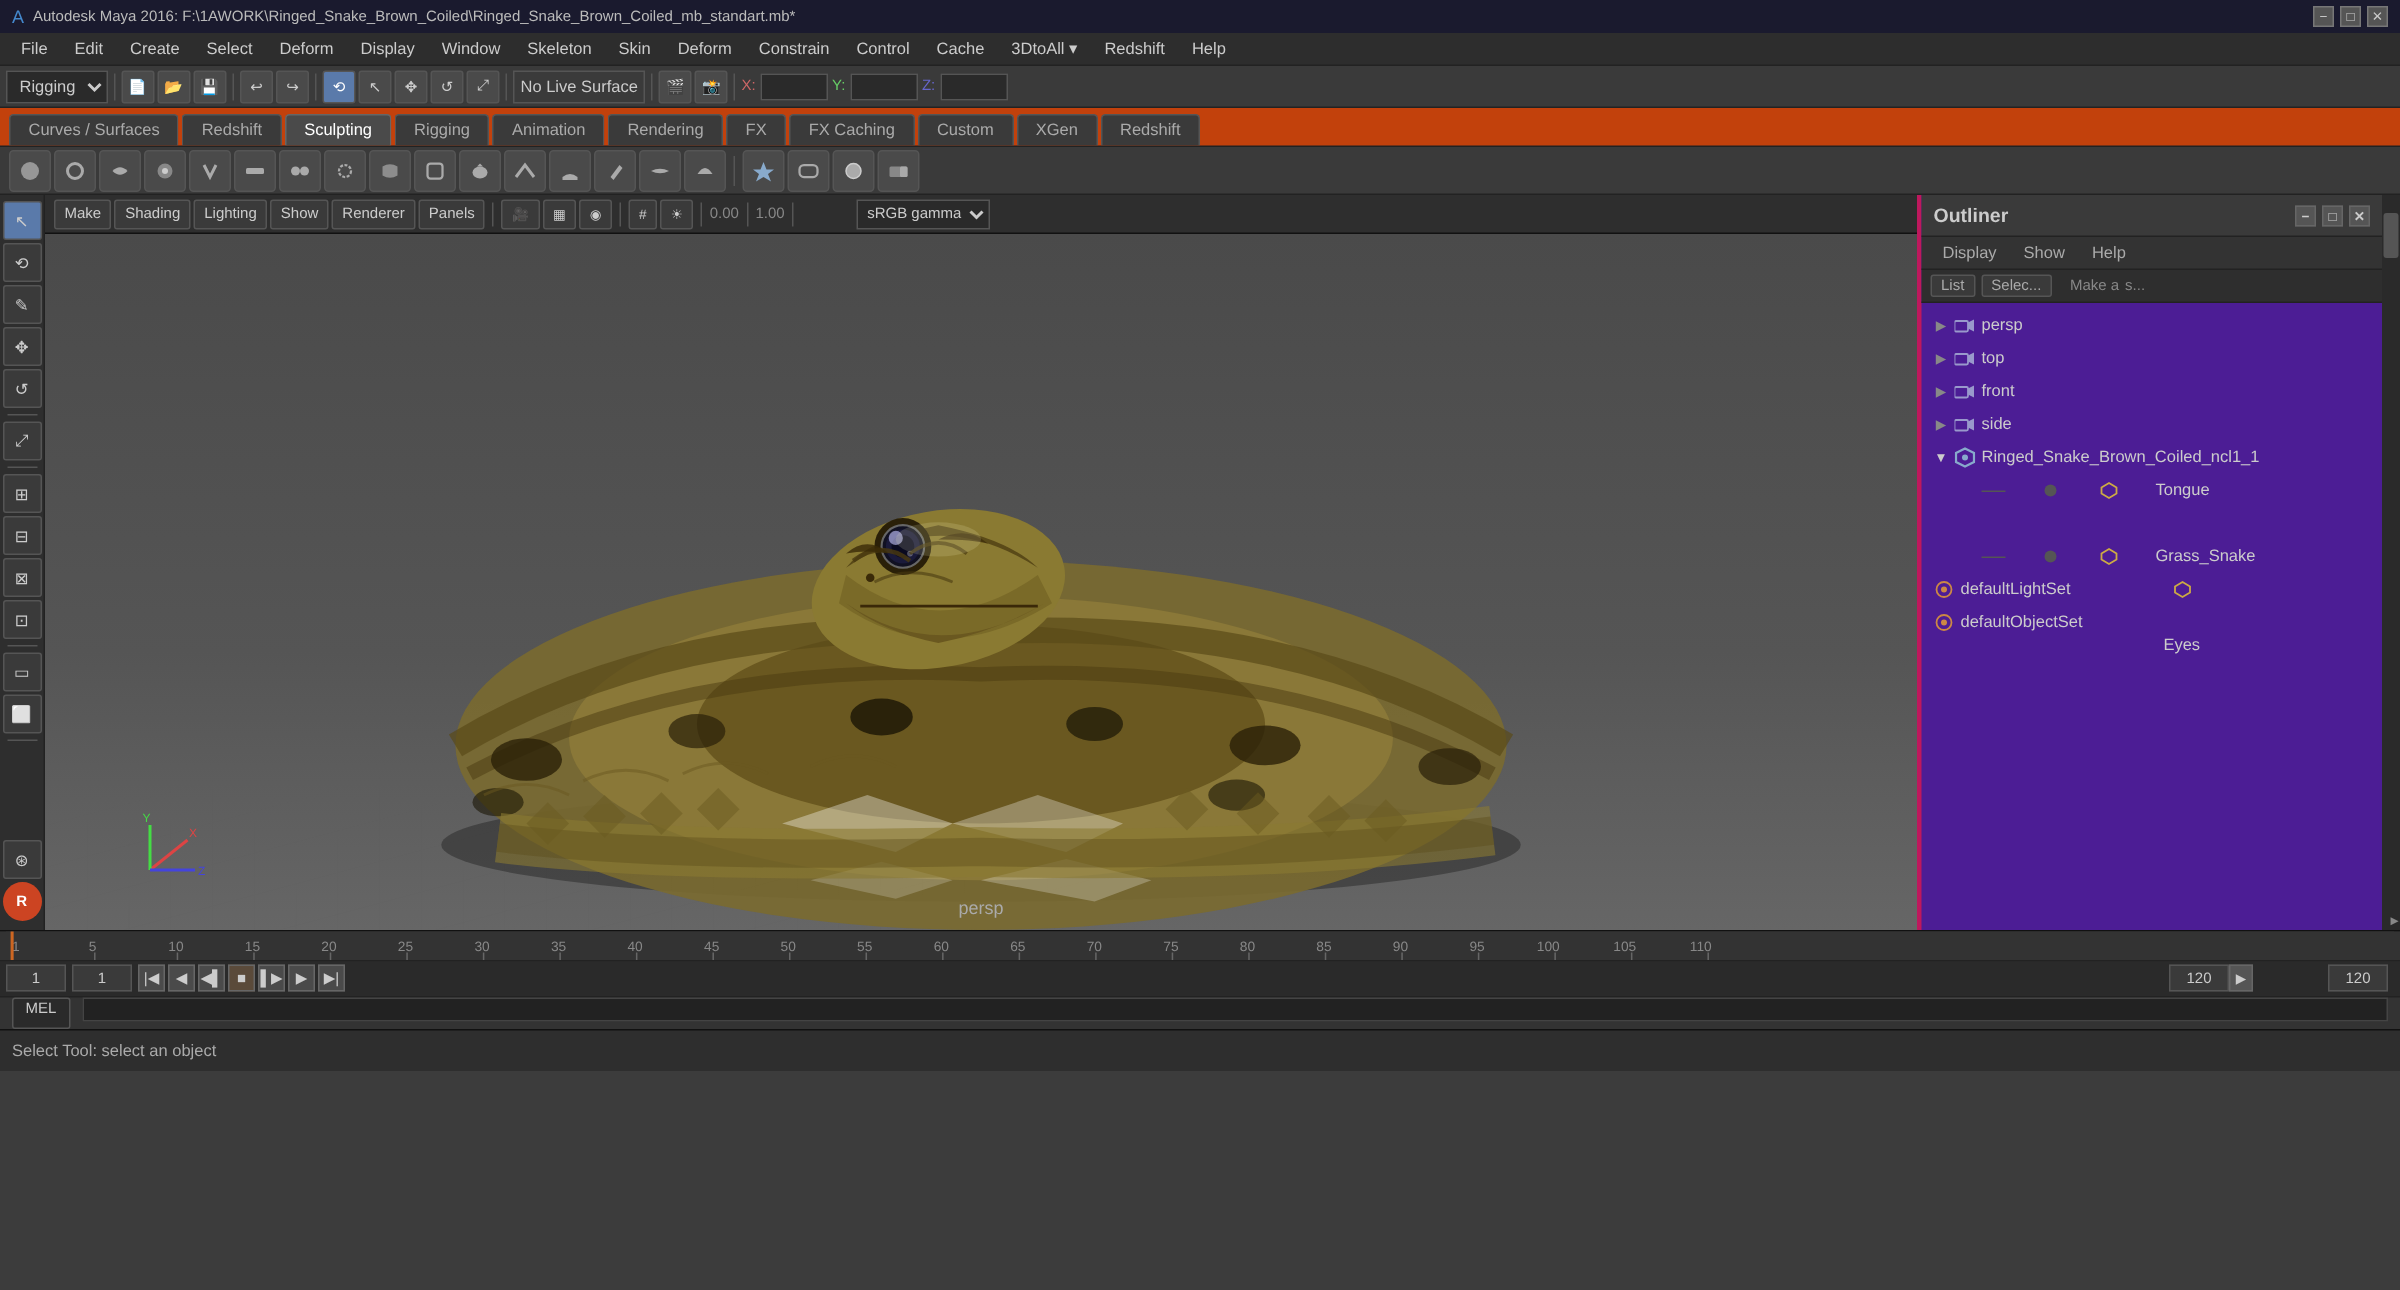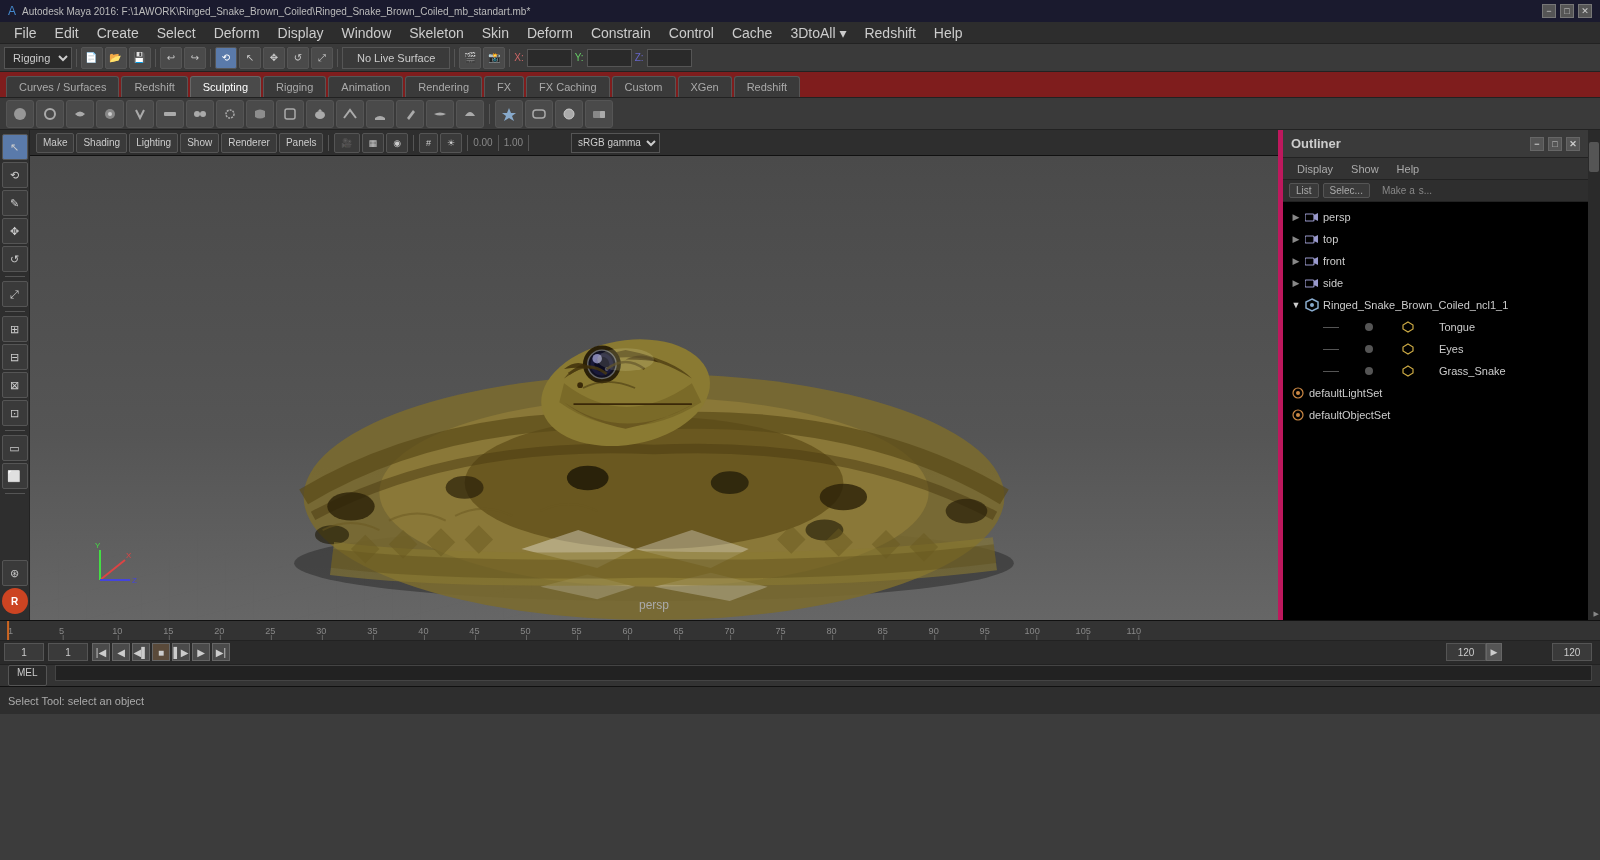"File" .menu-item { font-size: 14px -> 11px }
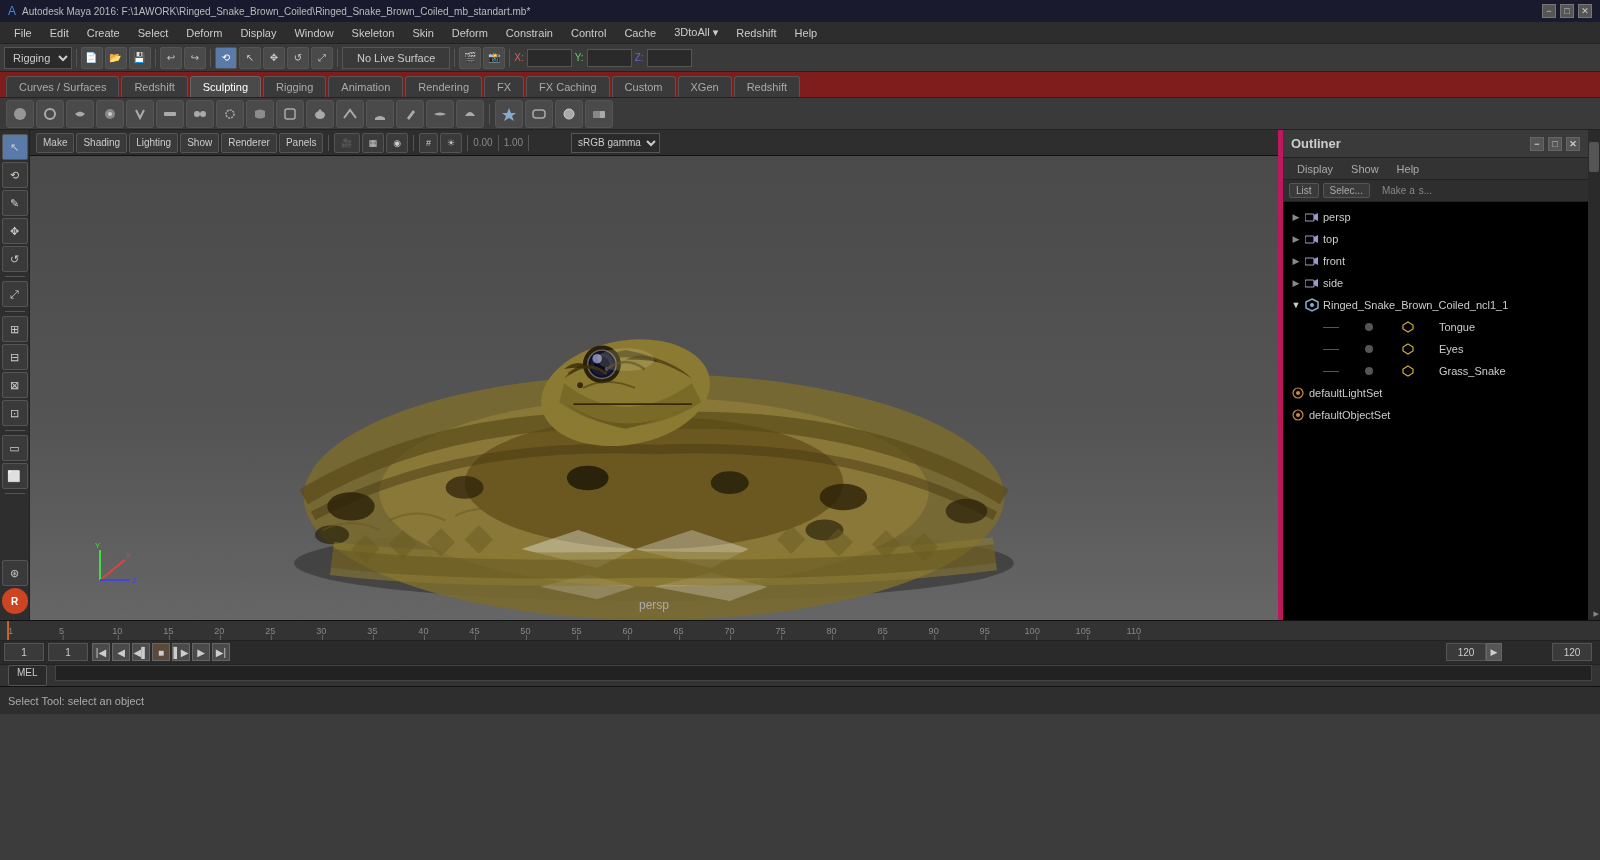"No Live Surface" .tb-label { padding: 0 14px -> 0 4px }
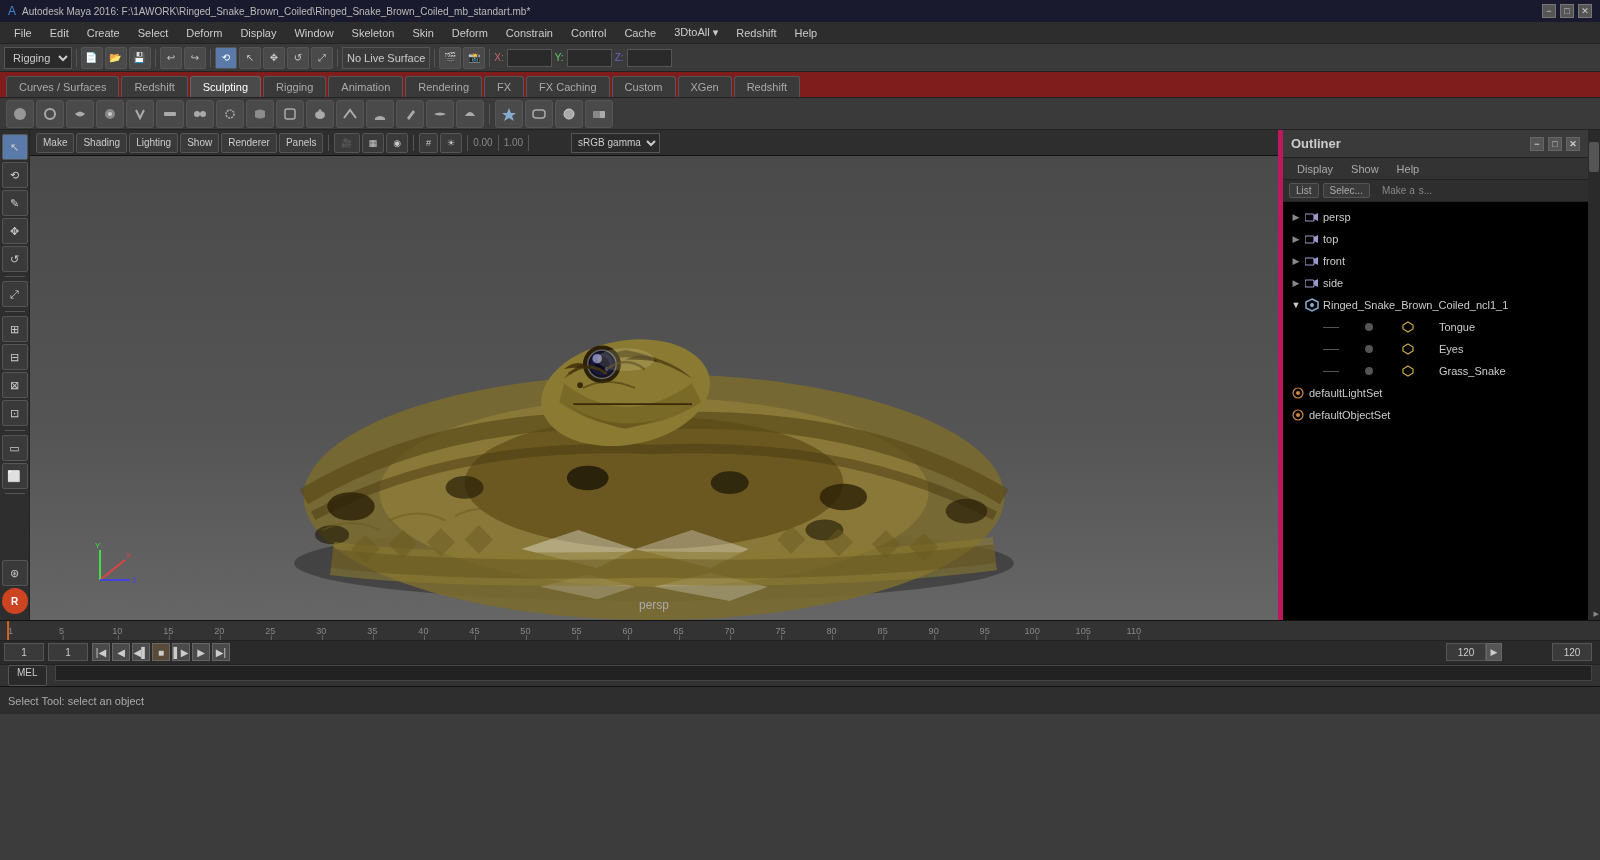"Curves / Surfaces" #tab-bar { background: #7f1d1d -> #c2410c }
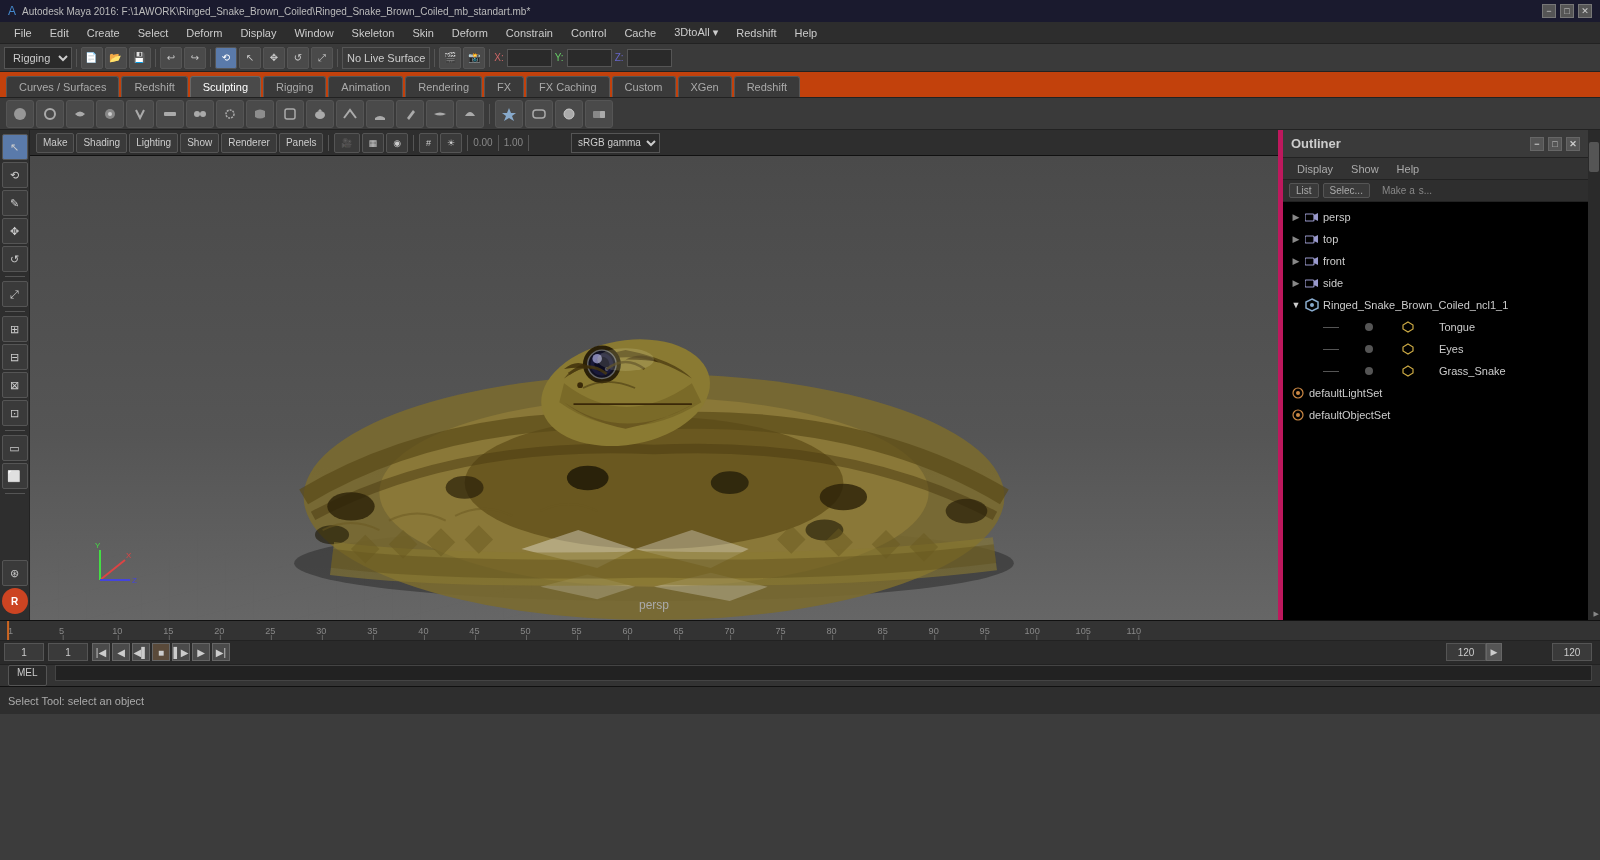"Outliner" #outliner { background: #000000 -> #4c1d95; border-left: 5px solid #be185d -> 3px solid #be185d }
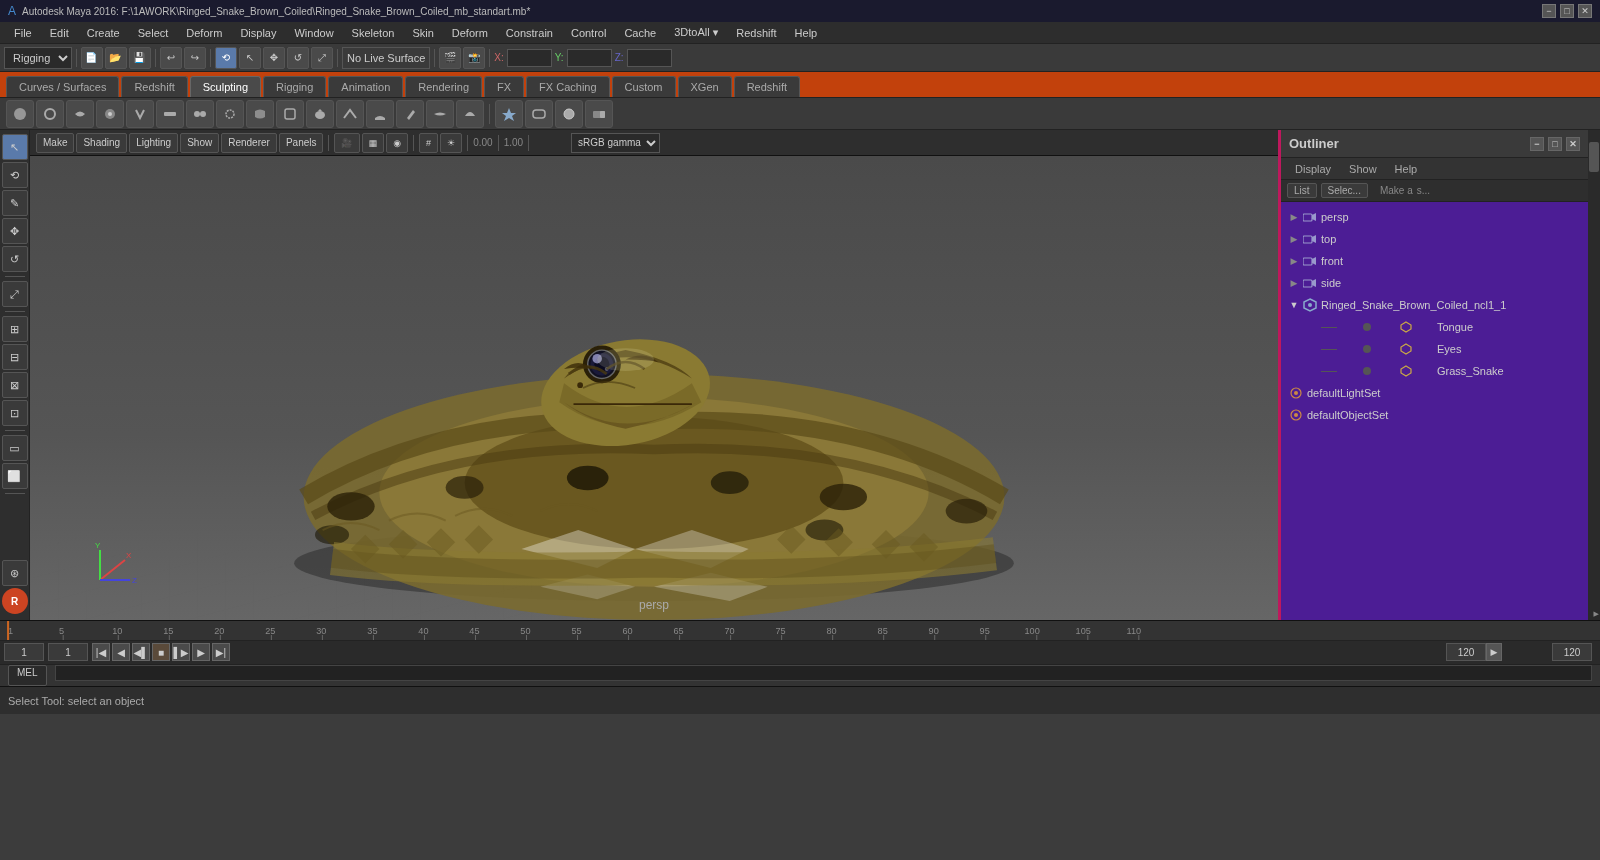"Eyes" div.outliner-item { flex-direction: none -> column }
